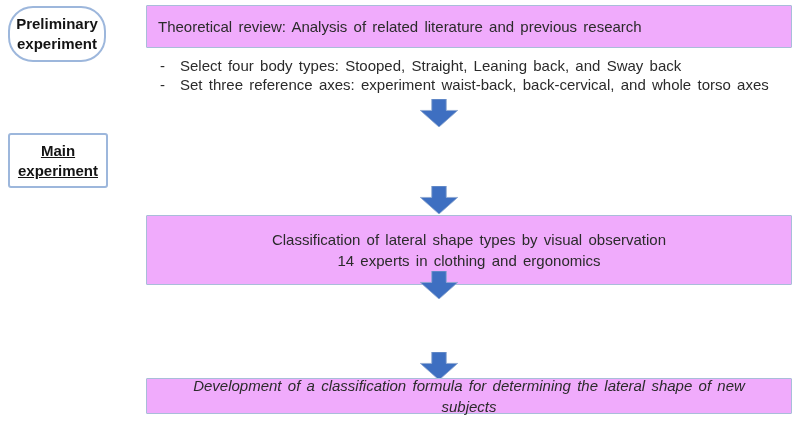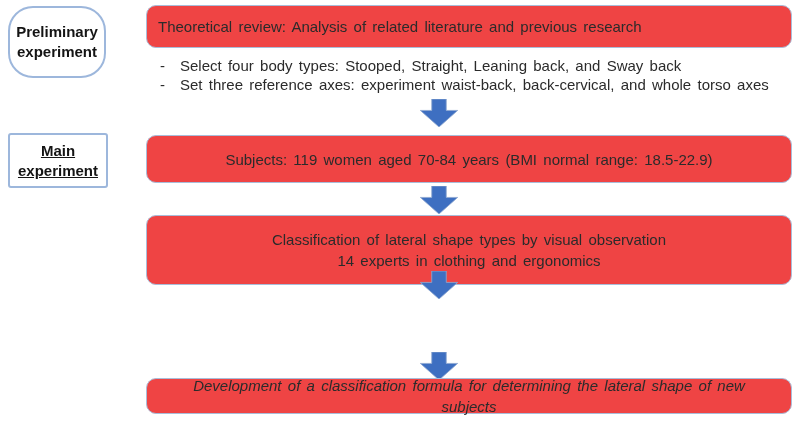"Preliminary" .phase-preliminary { height: 72px -> 56px }
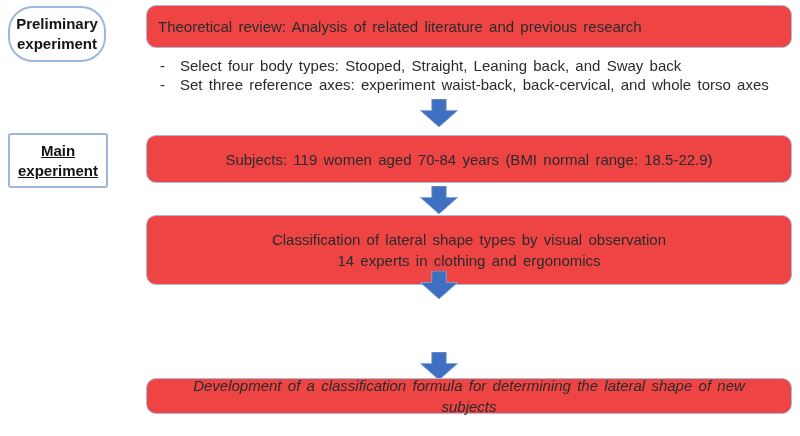"Theoretical review: Analysis of related" .flow-box { background: #ef4444 -> #f0abfc; border-radius: 10px -> 1px }
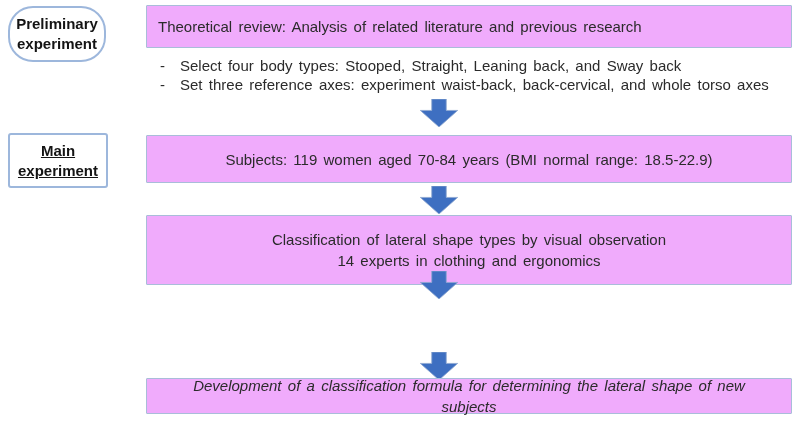"Subjects: 119 women aged 70-84" div.flow-box { html: <div>Subjects: 119 women aged 70-84 years (BMI normal range: 18.5-22.9)</div> -> none }
